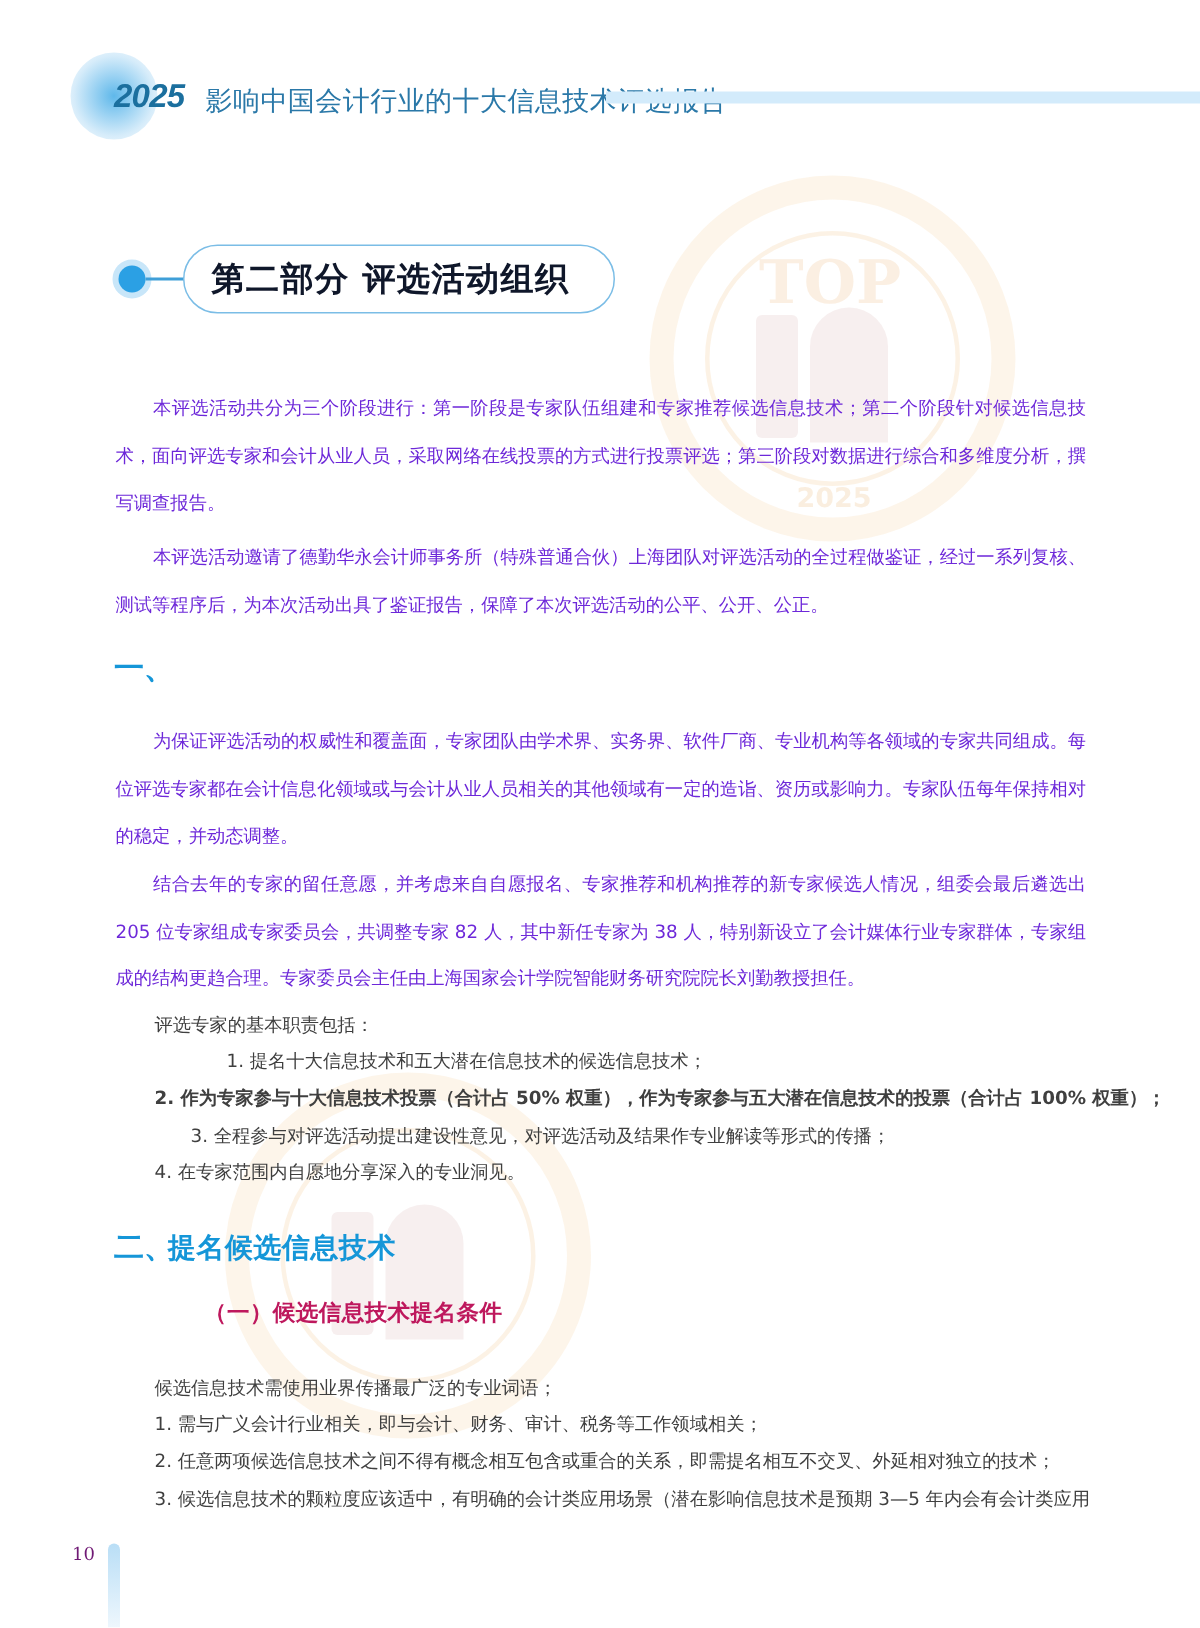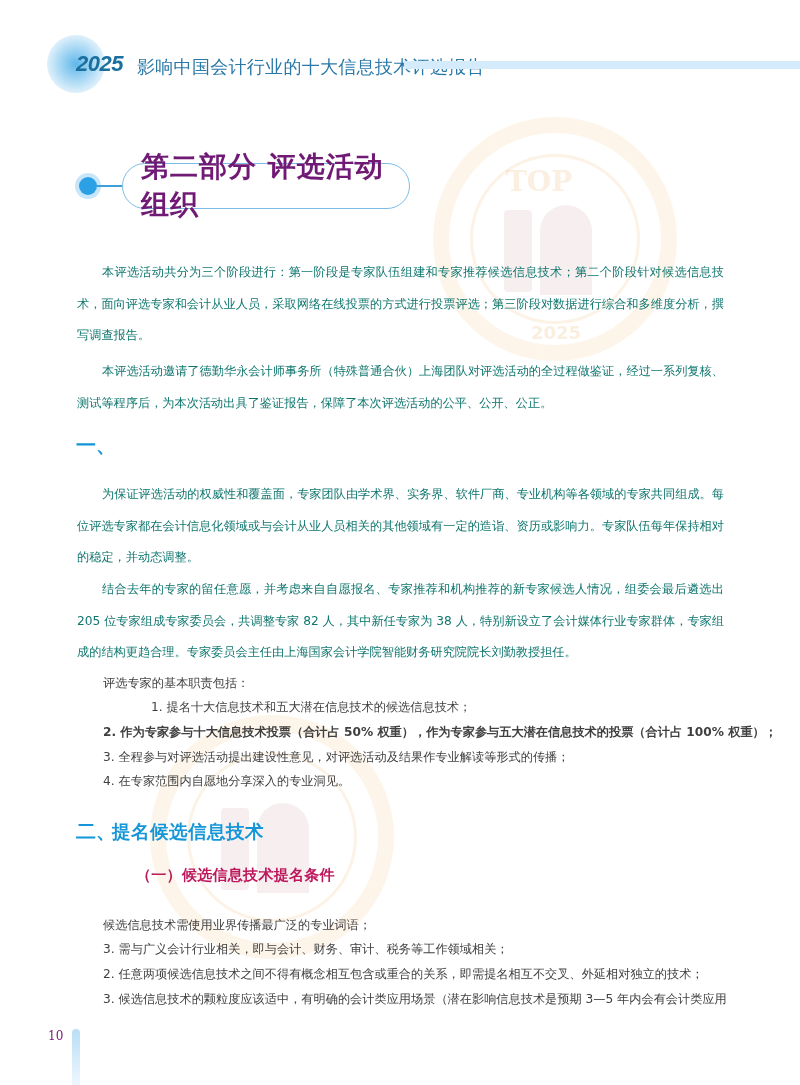"第二部分 评选活动组织" .part-title { color: #701a75 -> #0f172a; font-size: 28px -> 22px }
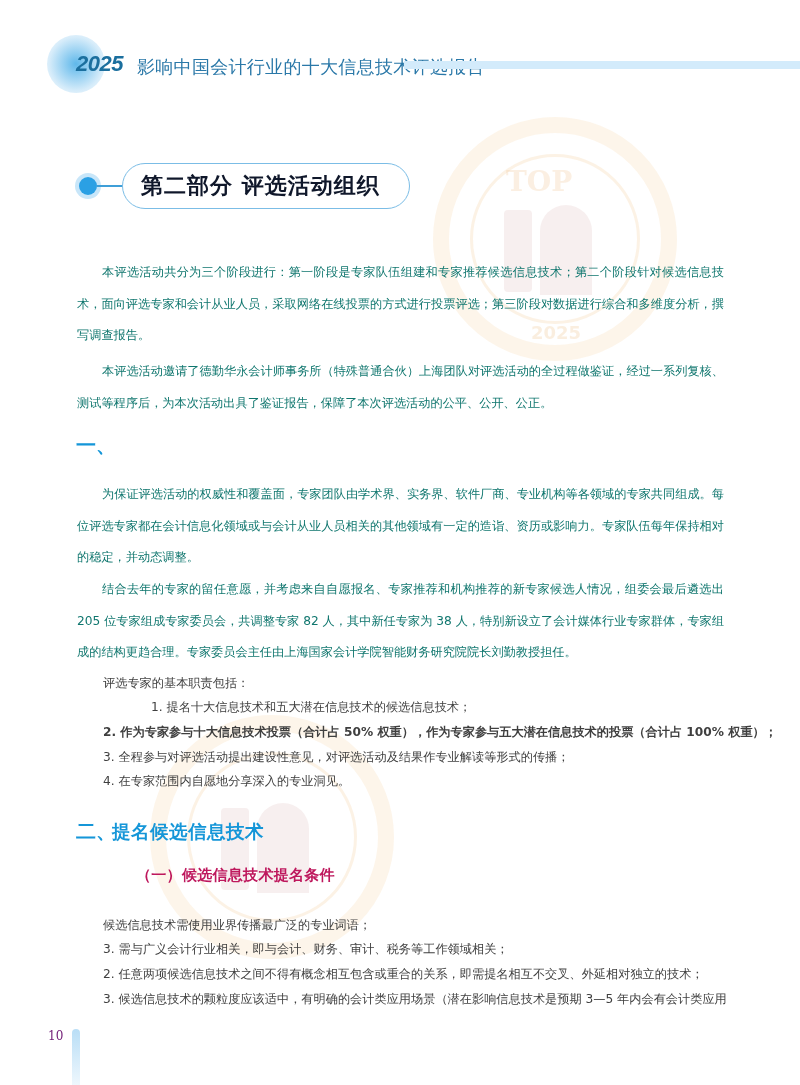"TOP" div.wm-top { font-size: 28px -> 40px }
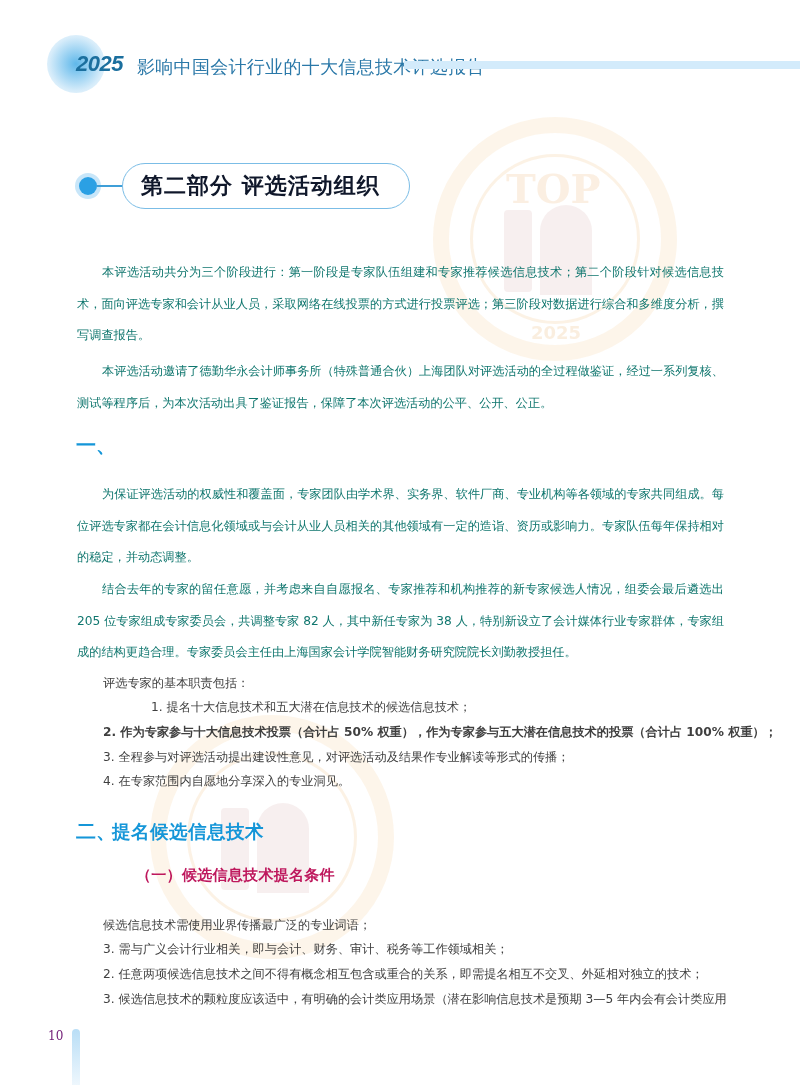"本评选活动共分为三个阶段进行：第一阶段是专家队伍组建和专家推荐候选信息技术；第二" .para { color: #0f766e -> #6d28d9 }
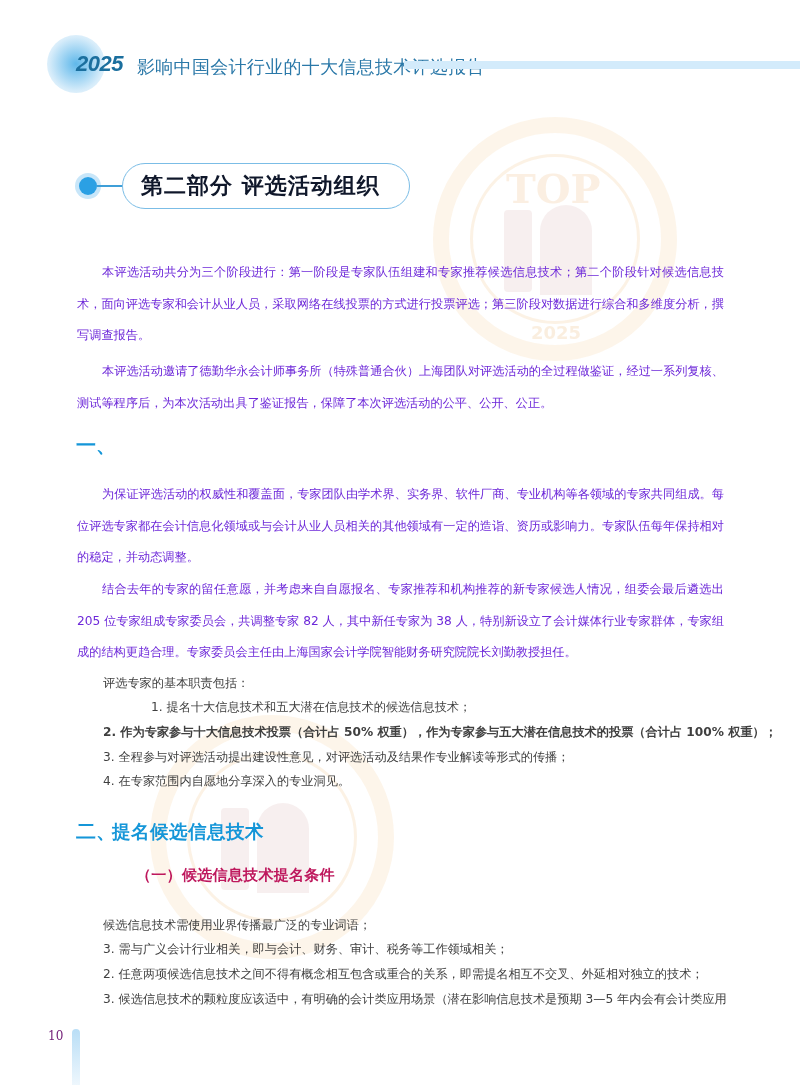"3. 全程参与对评选活动提出建设性意见，对评选活动及结果作专业解读等形式的传播；" div.plain { margin-left: none -> 24px }
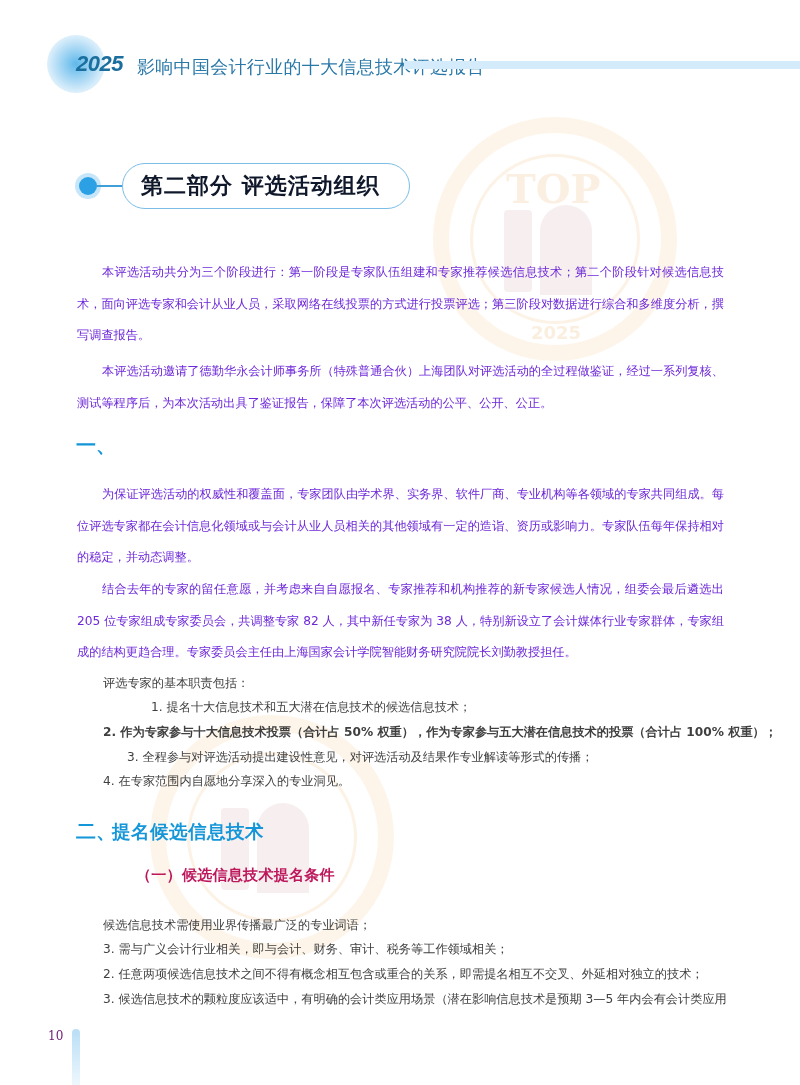"3. 需与广义会计行业相关，即与会计、财务、审计、税务等工作领域相关；" div.plain { text: 3 -> 1 }
